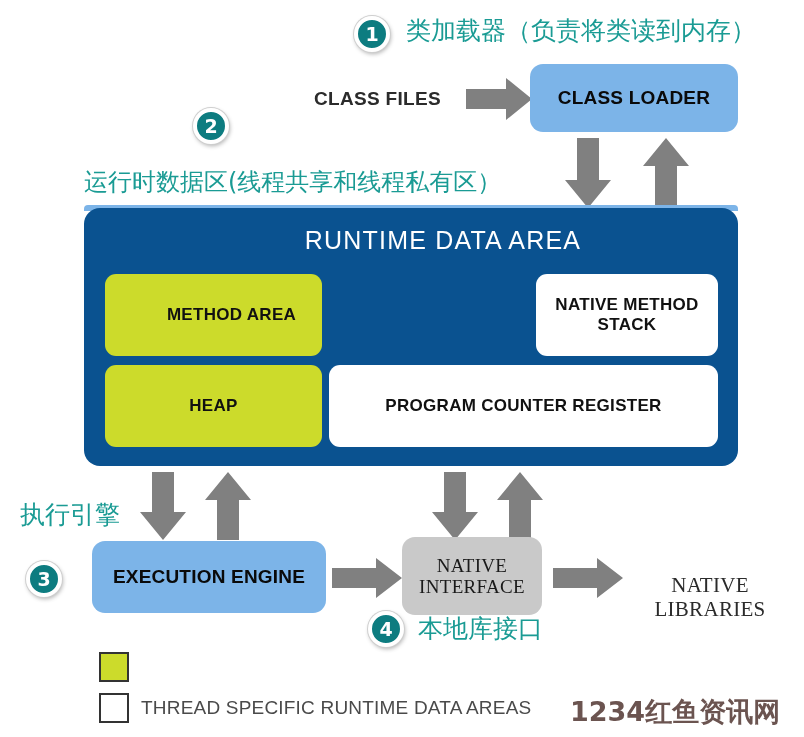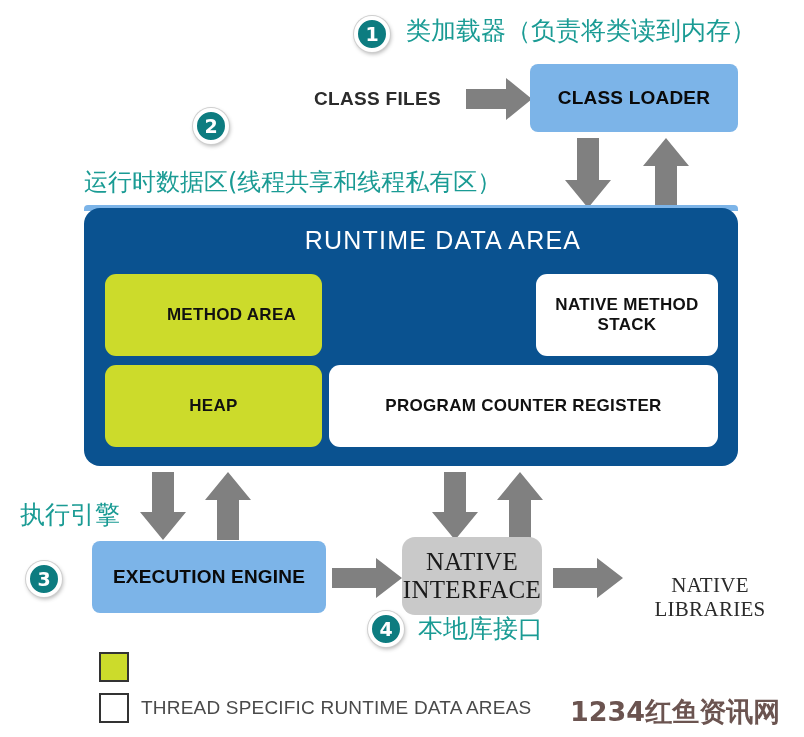"CLASS LOADER" .box-blue { border-radius: 8px -> 13px }
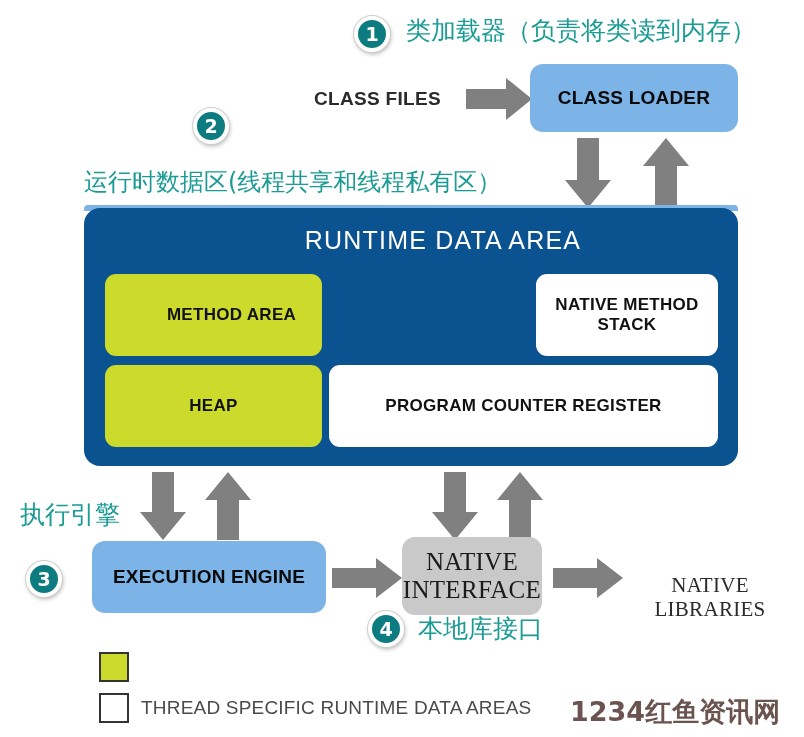"NATIVE INTERFACE" .box-grey { font-size: 25px -> 19px }
